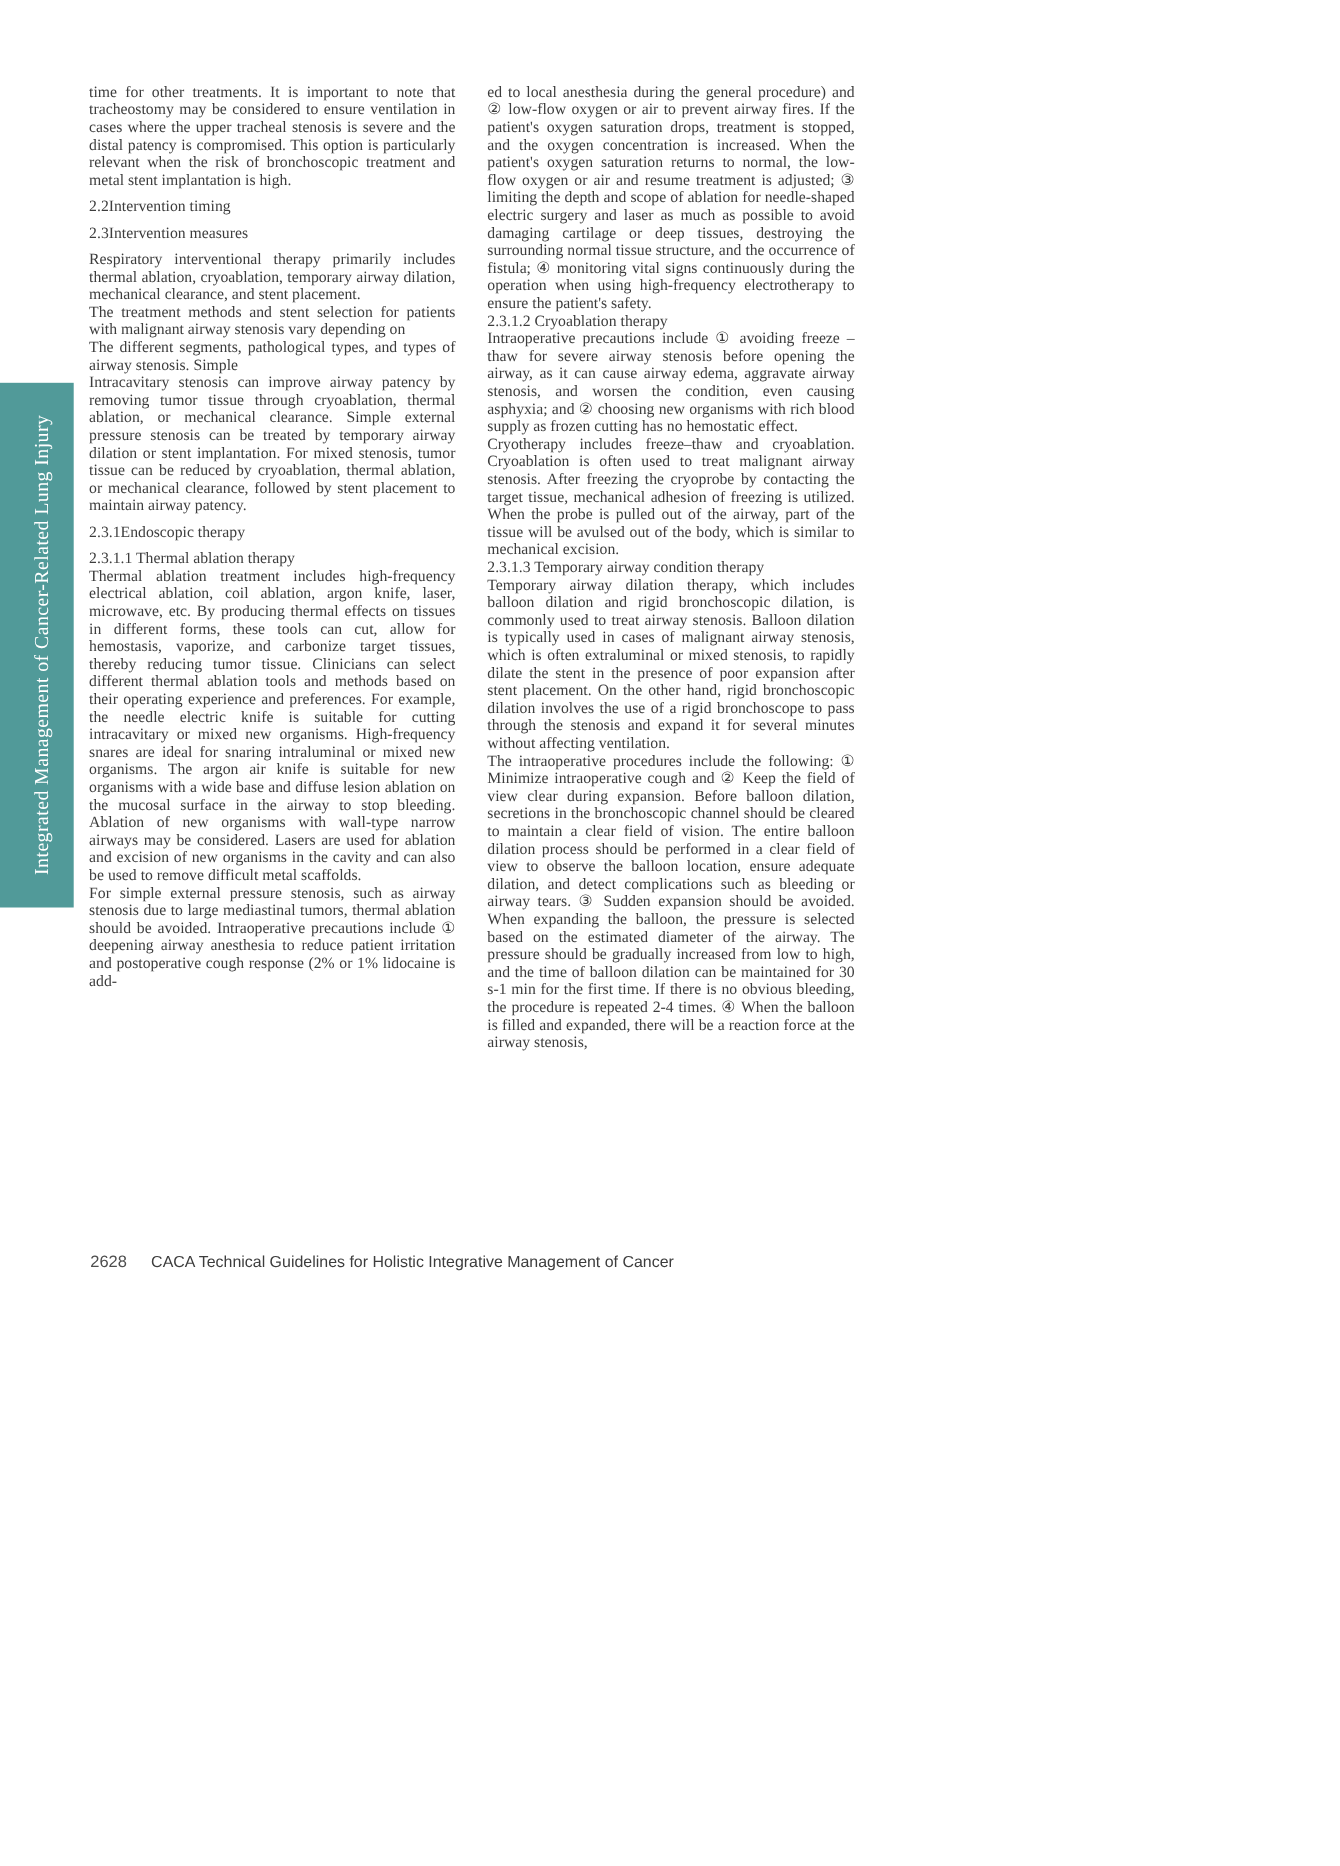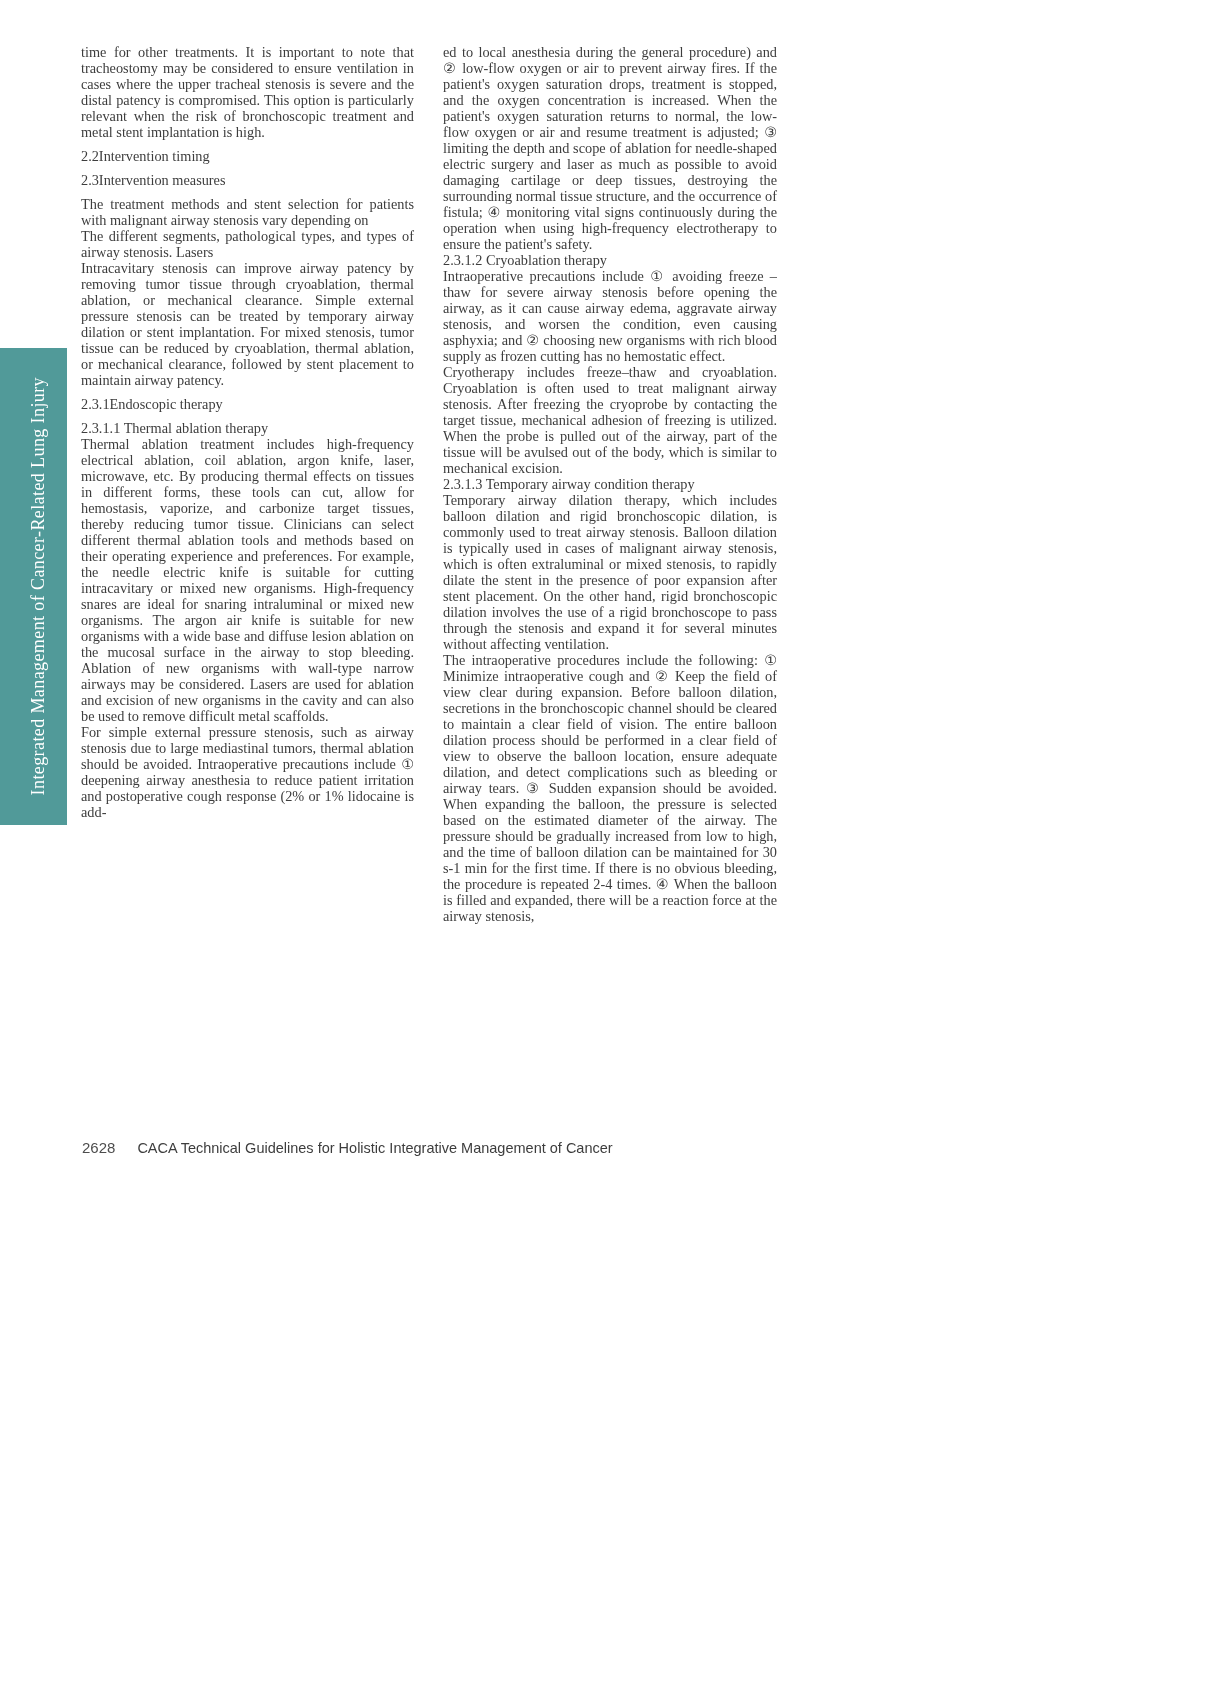"time for other treatments. It" .col { font-family: Liberation Serif, serif -> none; top: 44px -> 76px }
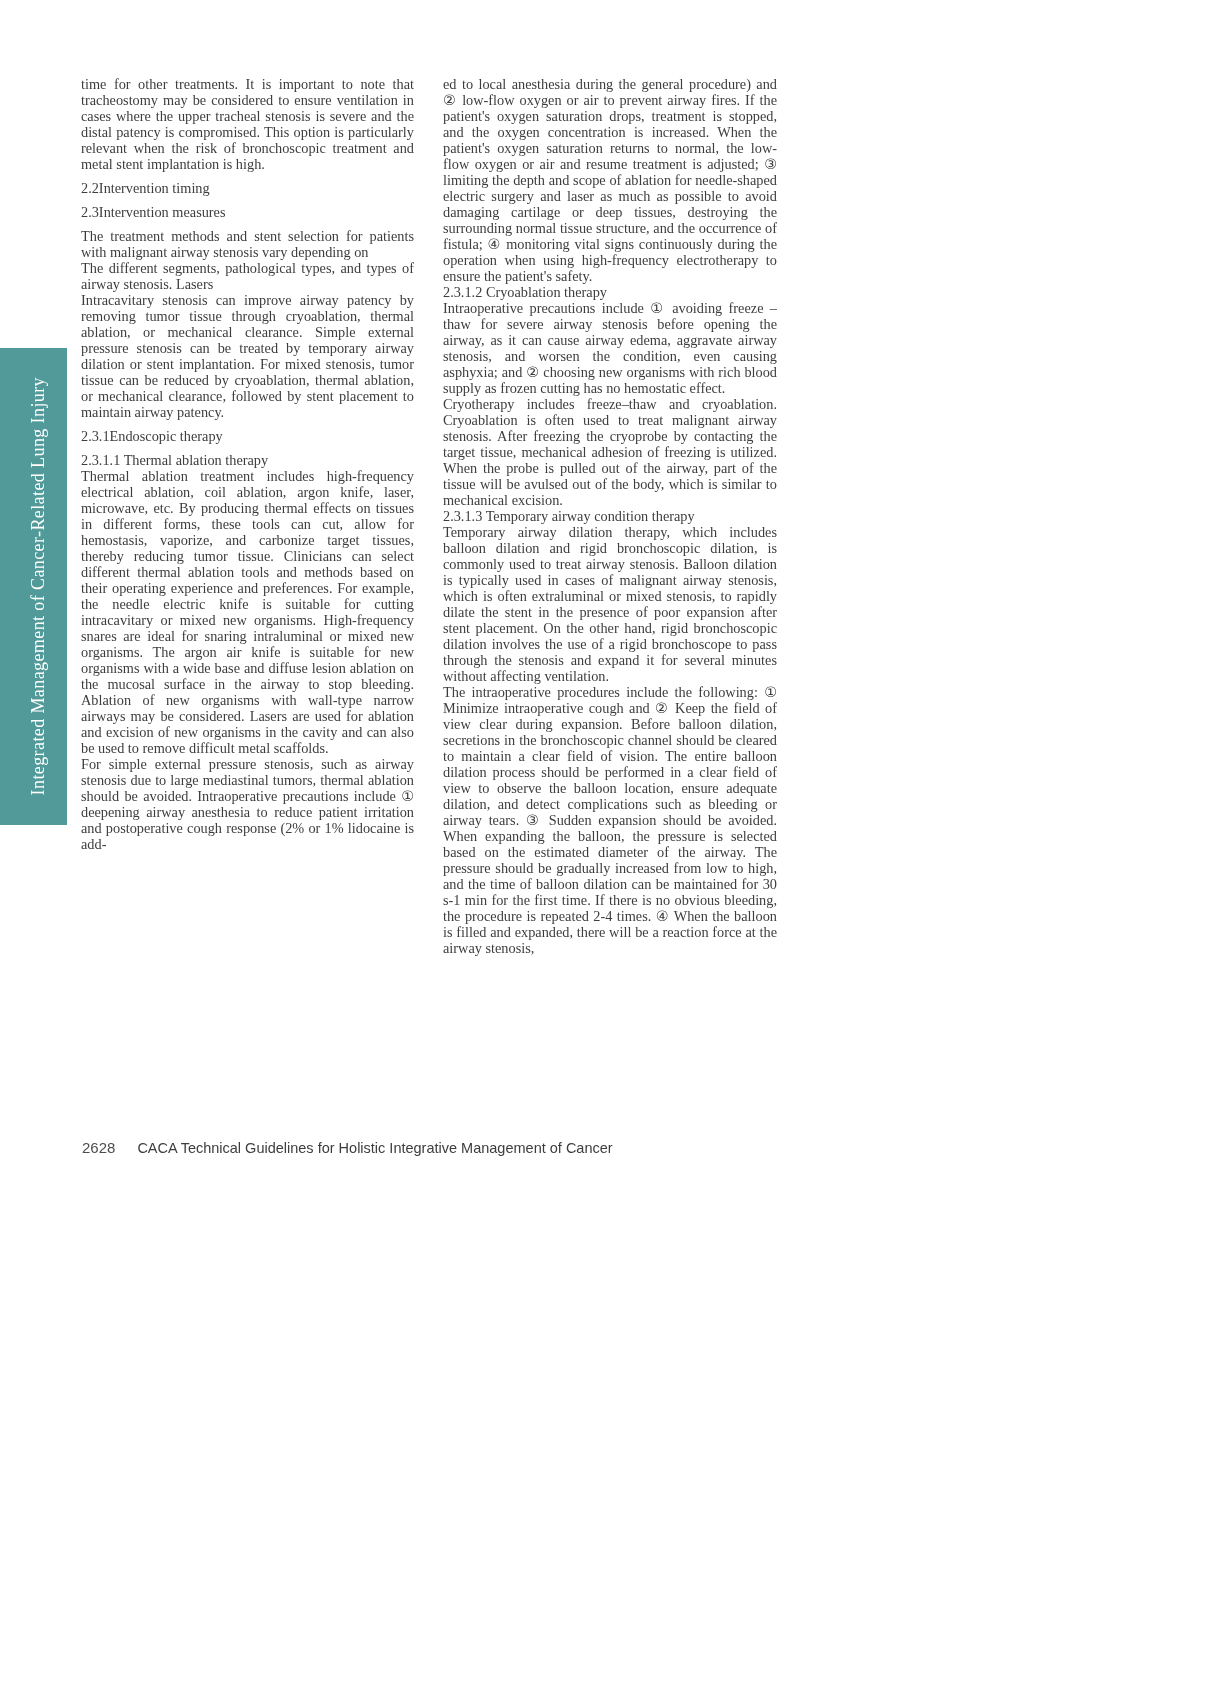"Respiratory interventional therapy" div.block { html: none -> <div>Respiratory interventional therapy primarily includes thermal ablation, cryoablation, temporary airway dilation, mechanical clearance, and stent placement.</div> }
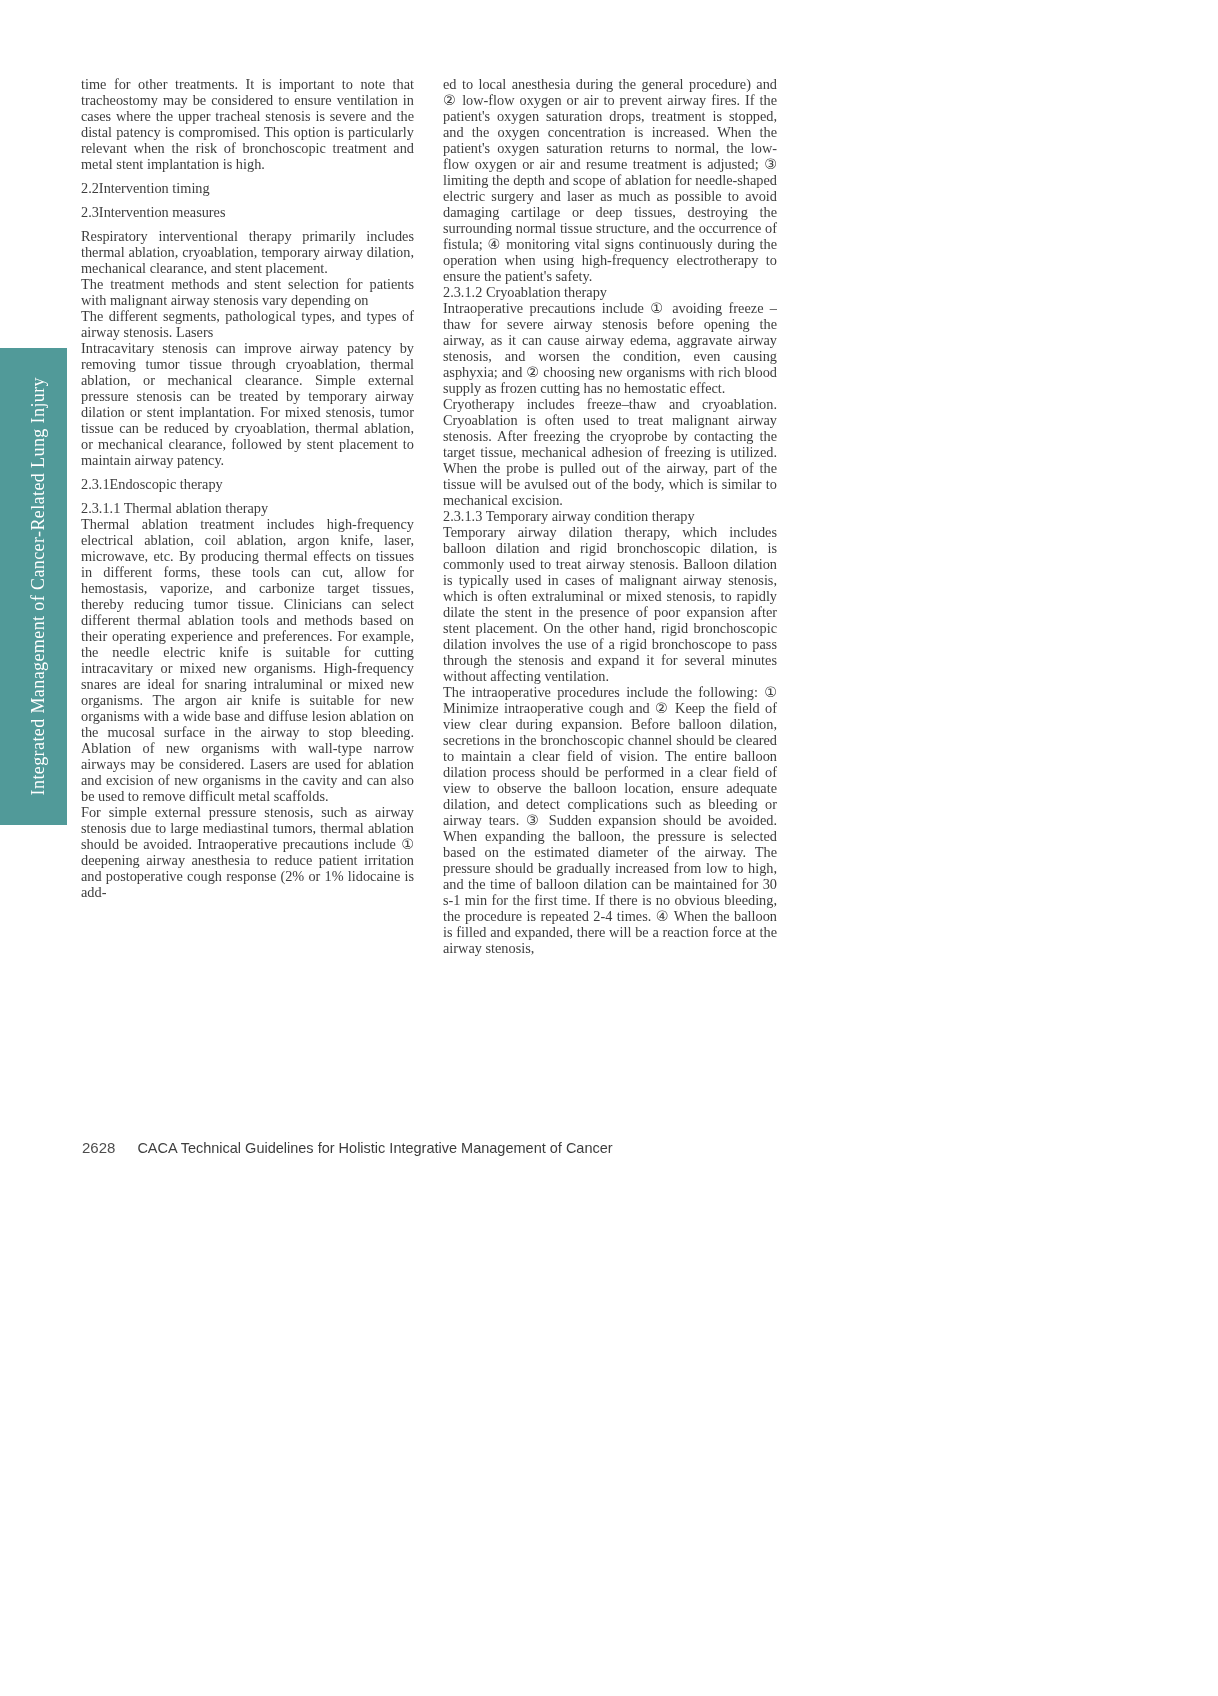"The different segments, pathological" div.block { text: Lasers -> Simple }
